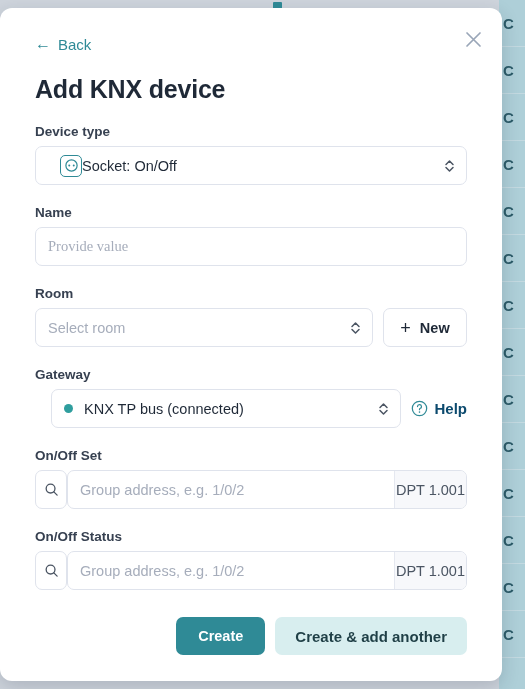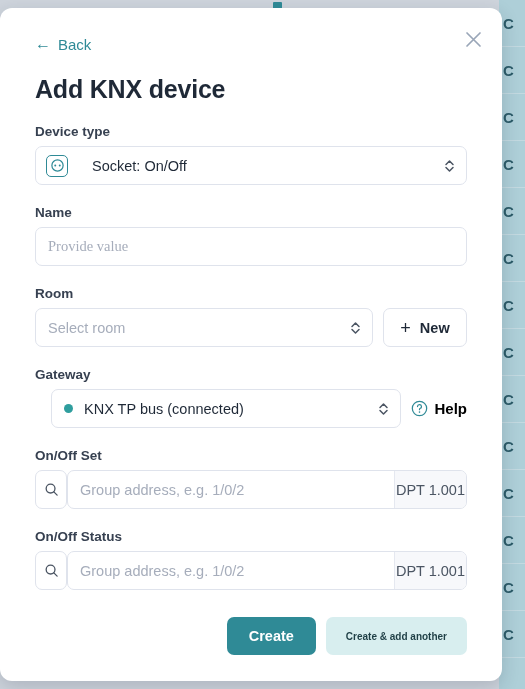"Socket: On/Off" .device-select { gap: 24px -> 0; padding-left: 10px -> 24px }
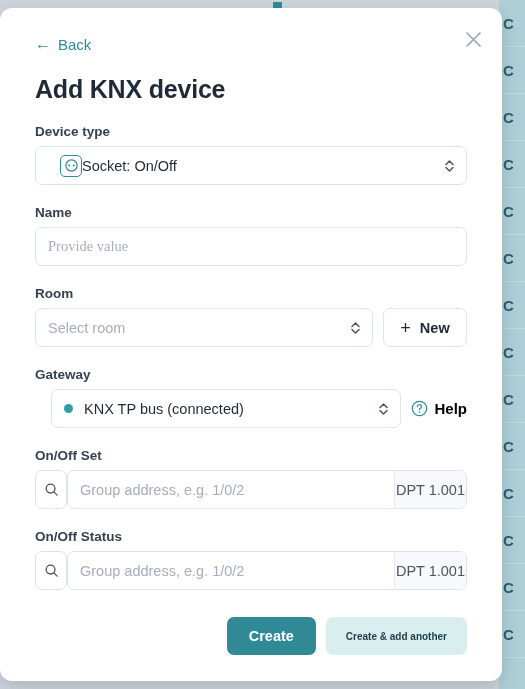"Help" .help-link { color: #000000 -> #0c4a6e }
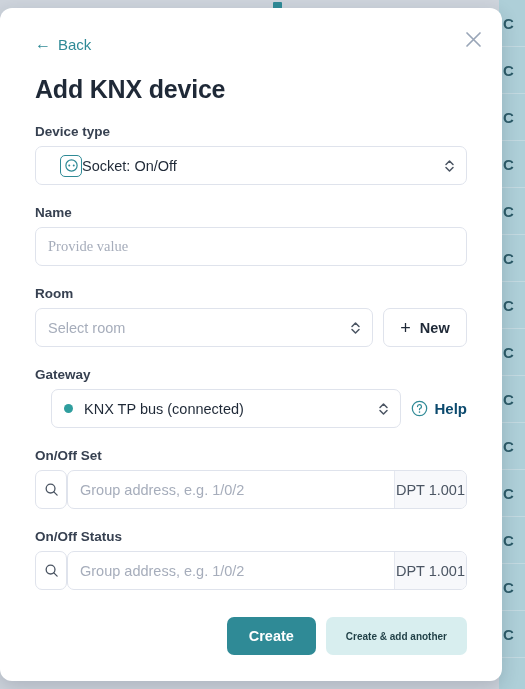"Create & add another" .btn-secondary { font-size: 10px -> 15px }
